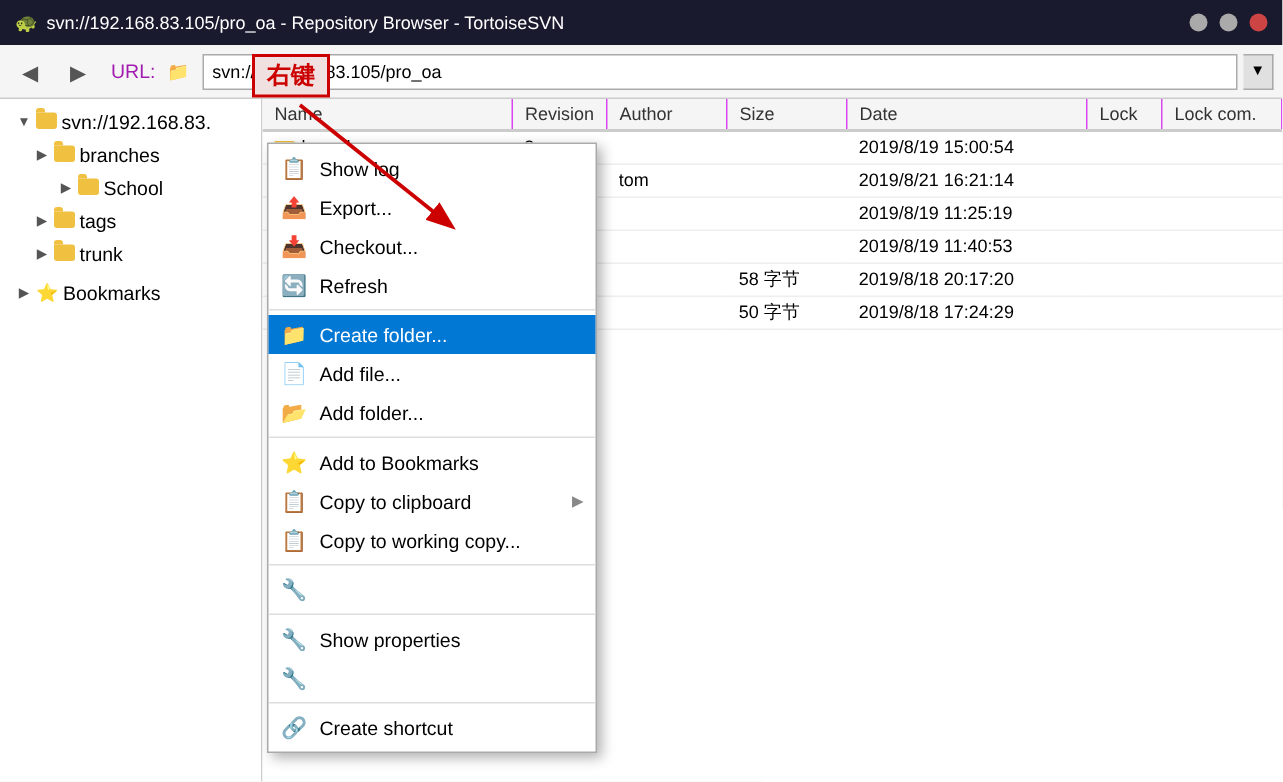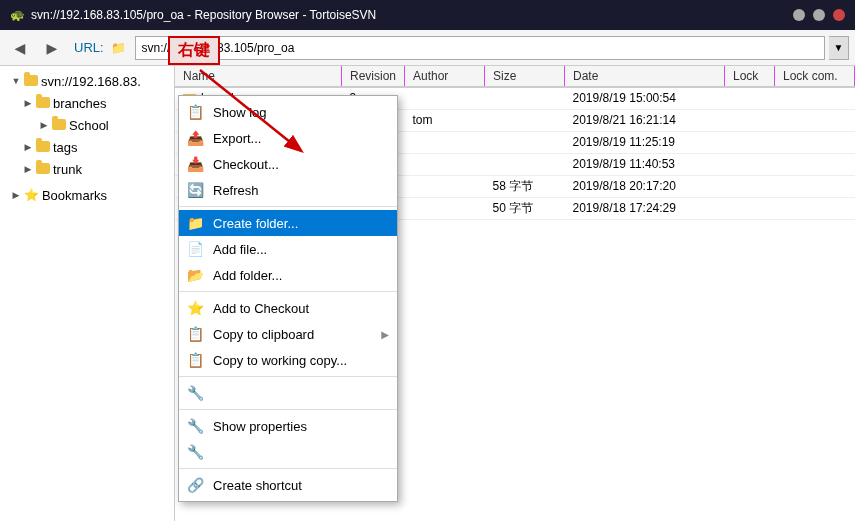"URL:" .url-label { color: #0369a1 -> #a21caf }
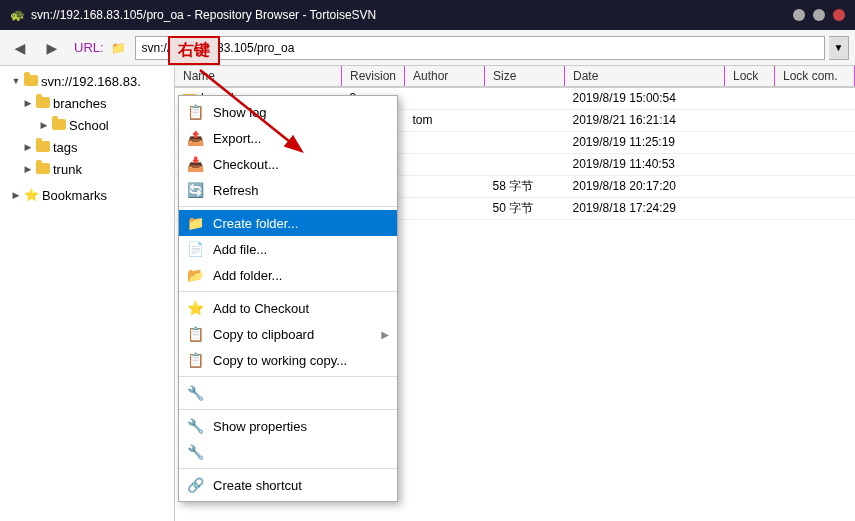"Add to Checkout" span.menu-text { text: Checkout -> Bookmarks }
